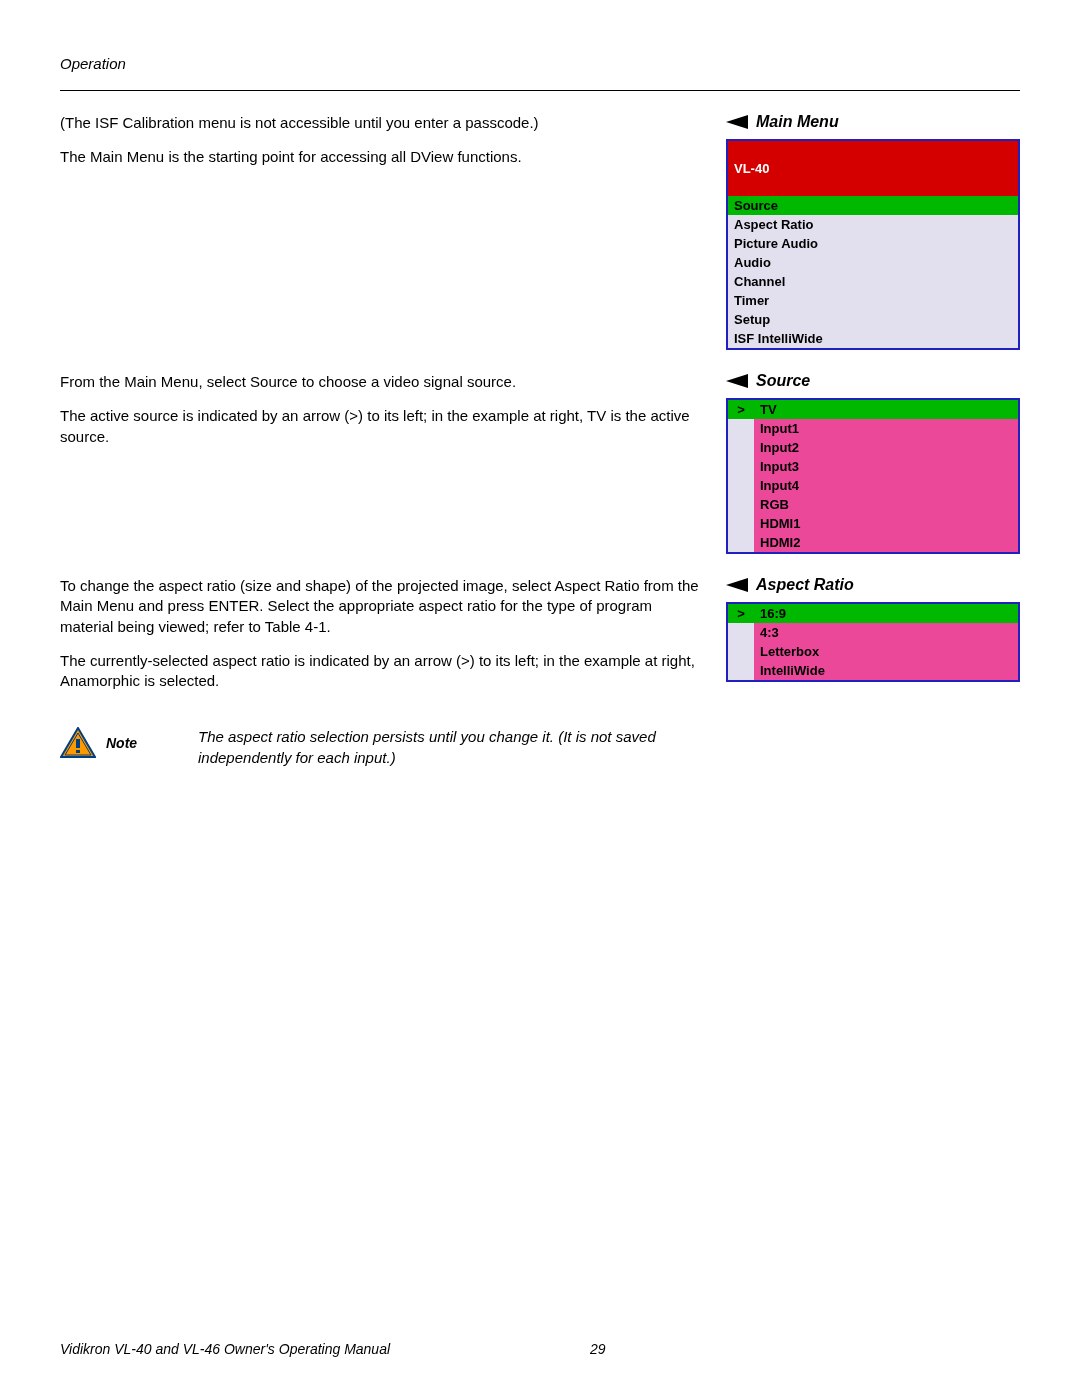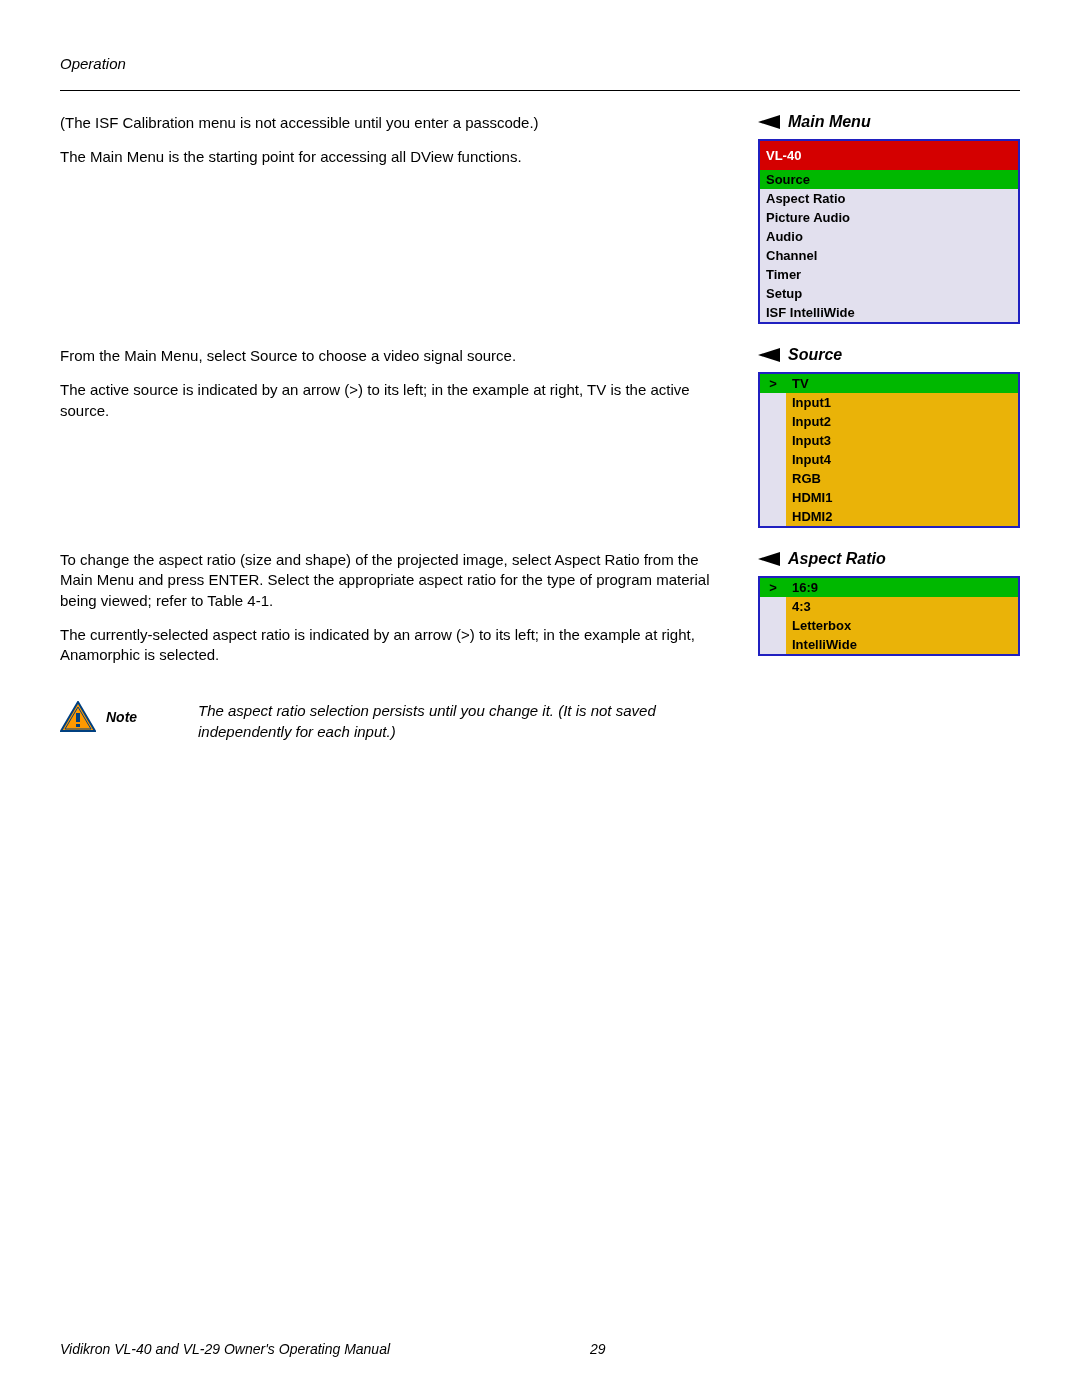"Main Menu" .side { width: 262px -> 294px }
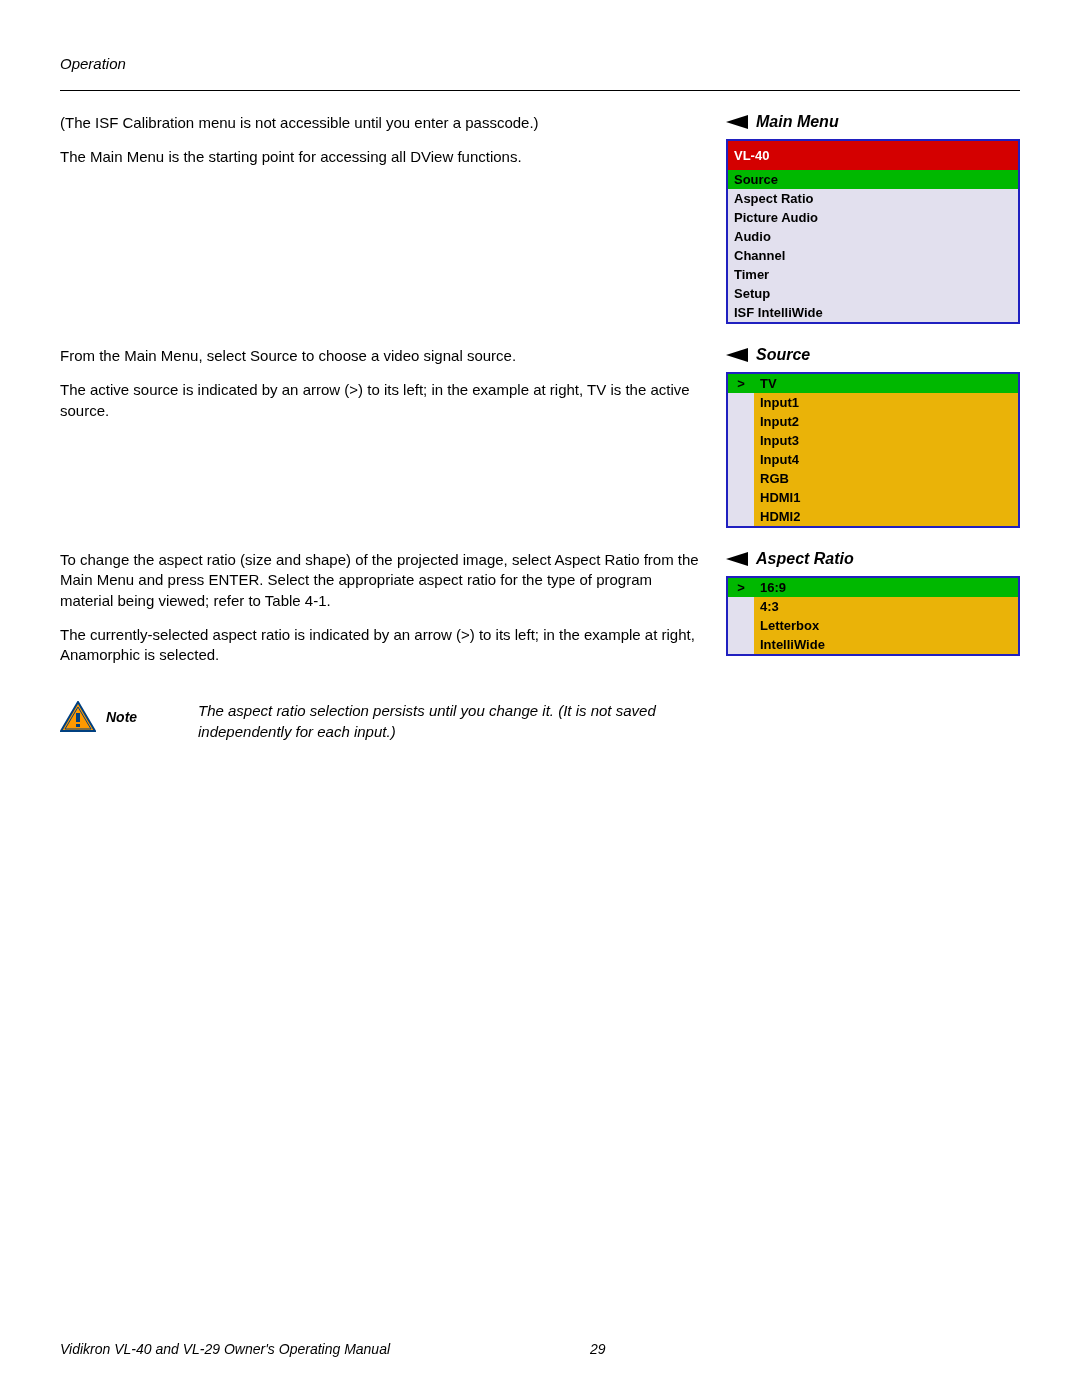"VL-40" .menu-header-red { padding: 7px 6px -> 20px 6px }
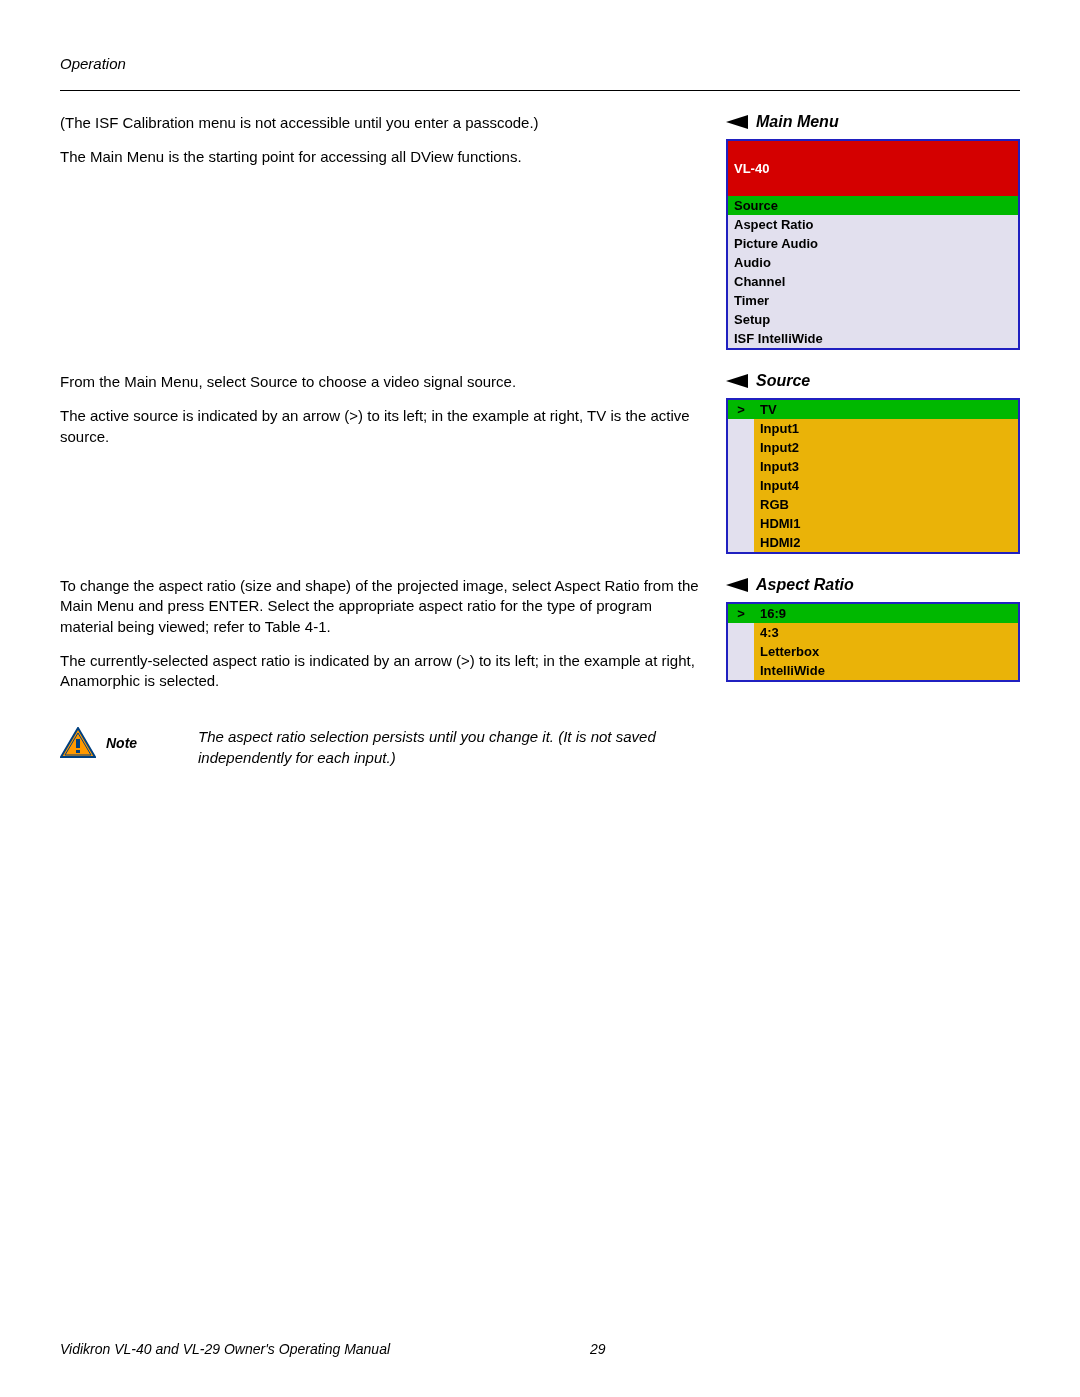"Input1" .menu-label-col { background: #eab308 -> #ec4899 }
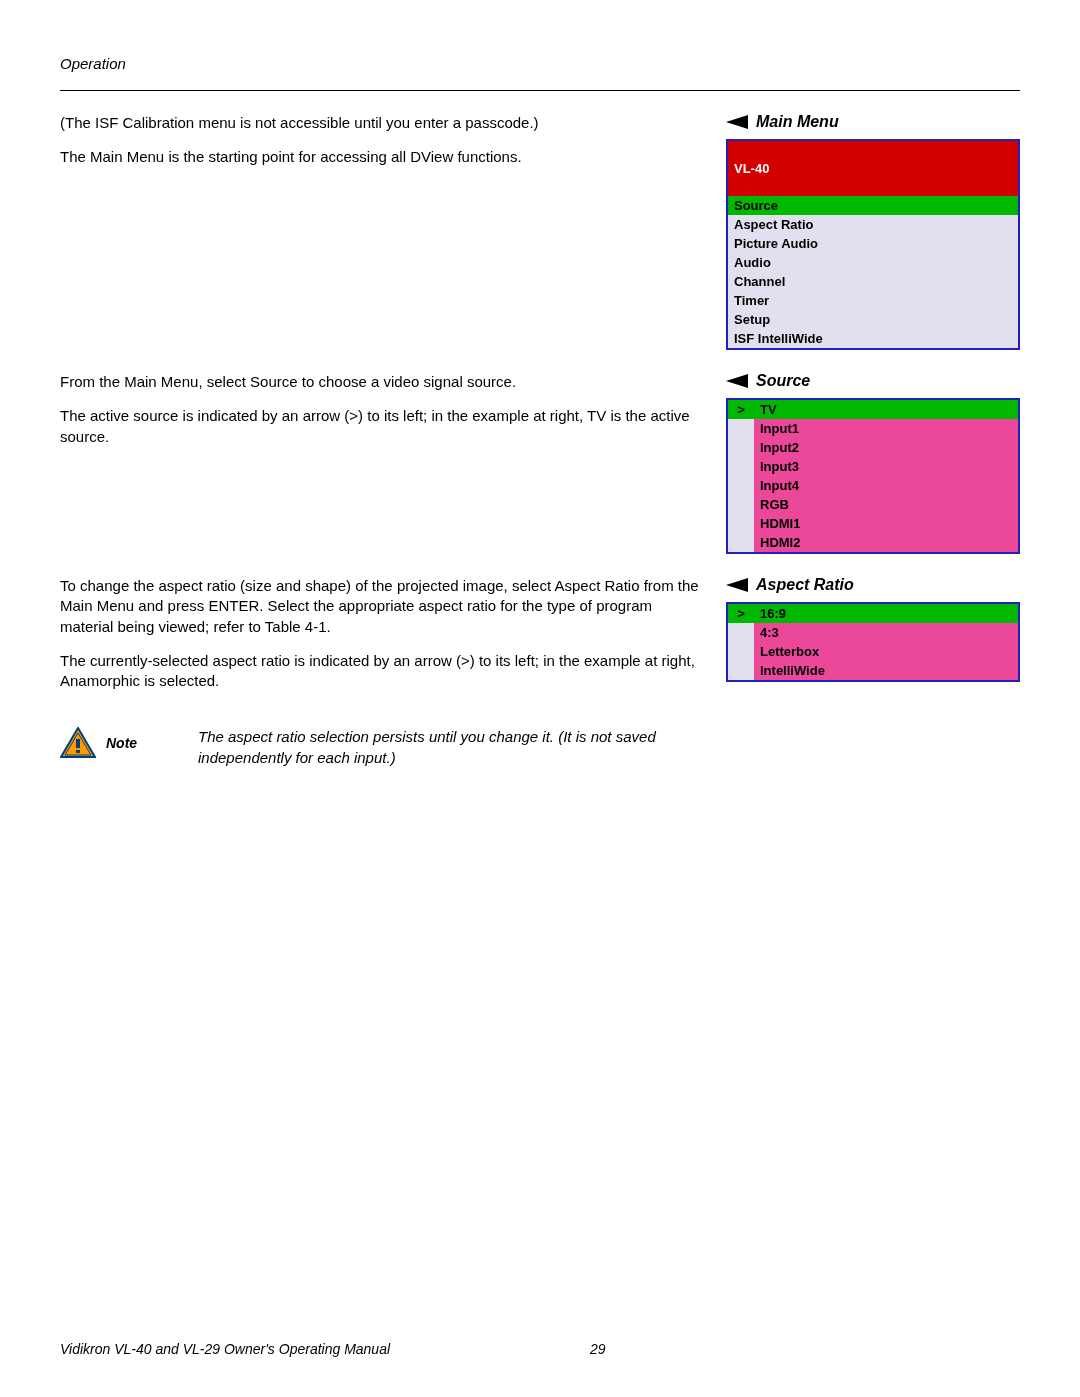"Vidikron VL-40 and VL-29 Owner's" span.footer-title { text: VL-29 -> VL-46 }
